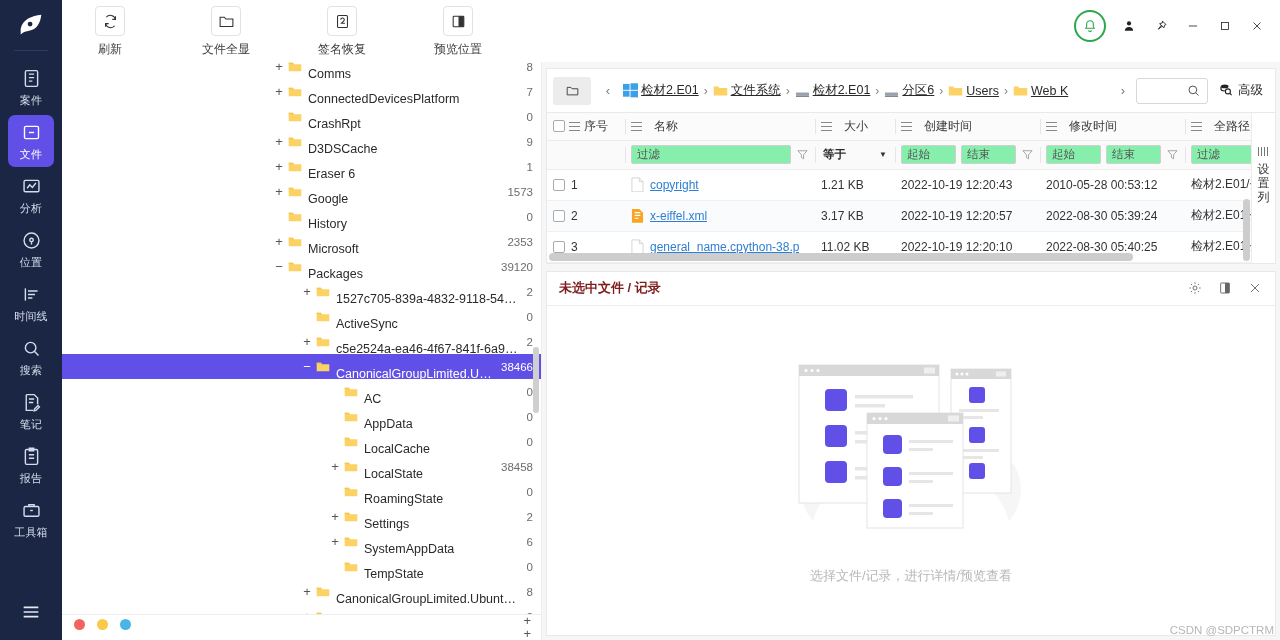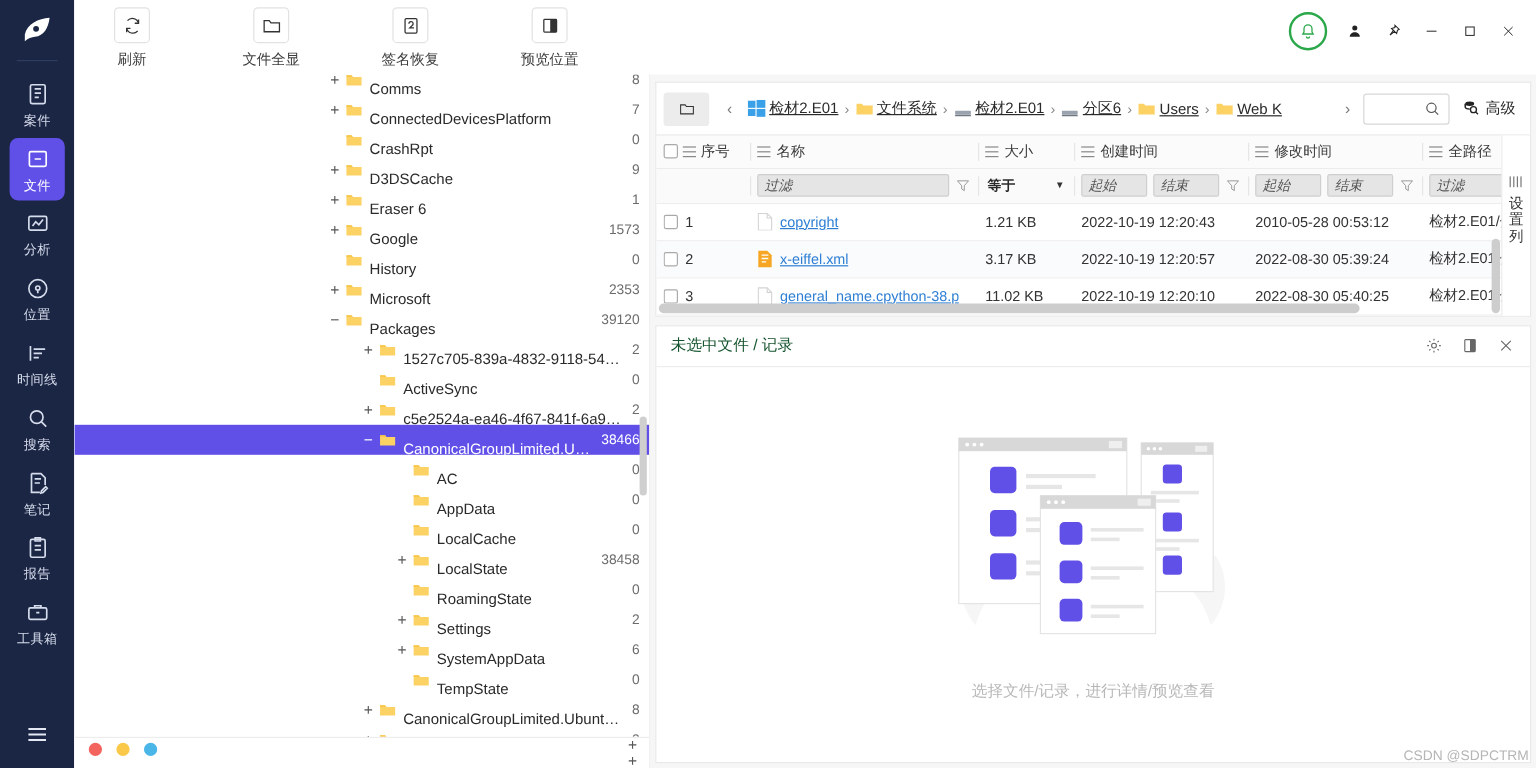"名称" .hcell { gap: 5px -> 12px }
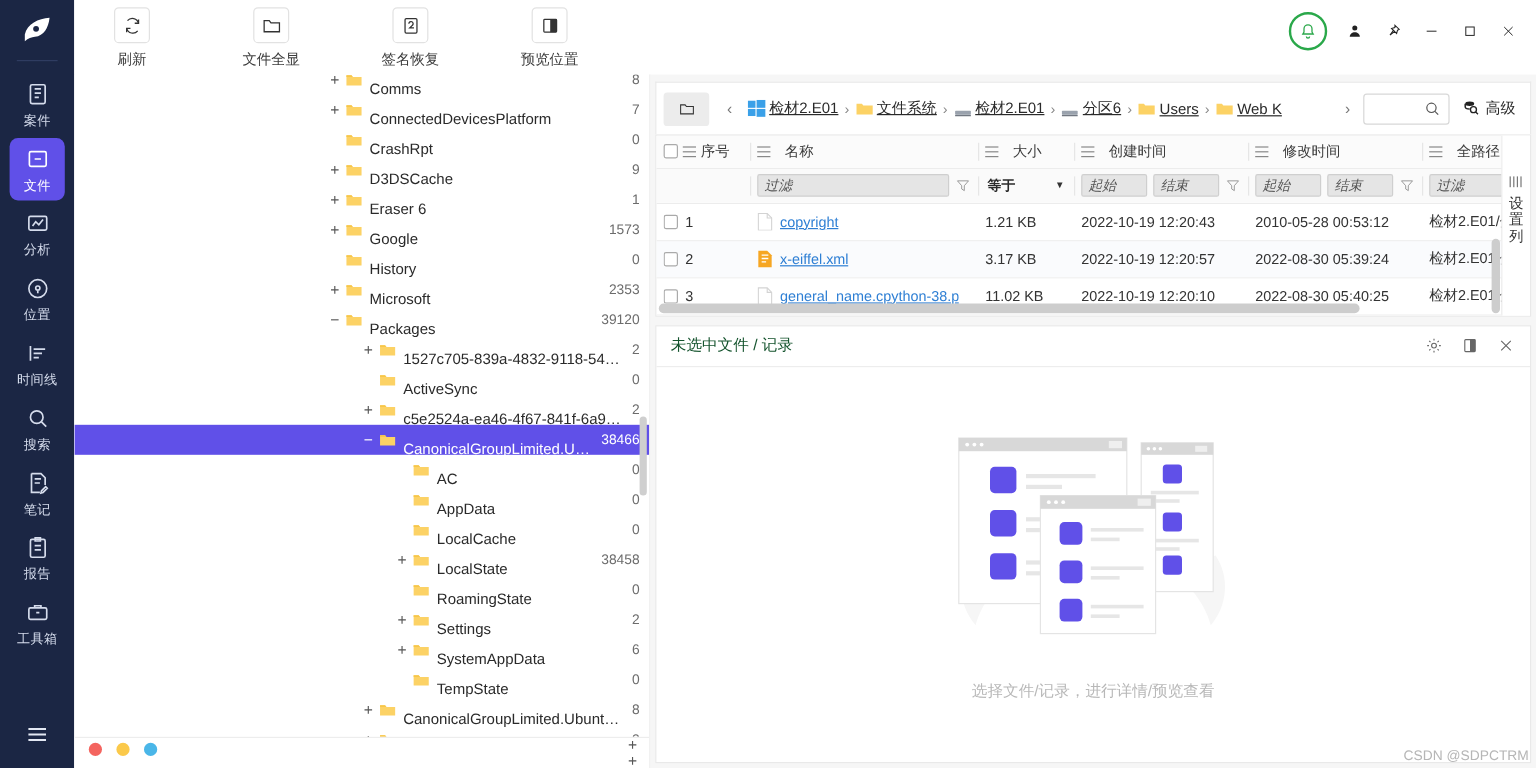"过滤" .fin { background: #e5e5e5 -> #86efac; font-style: italic -> none }
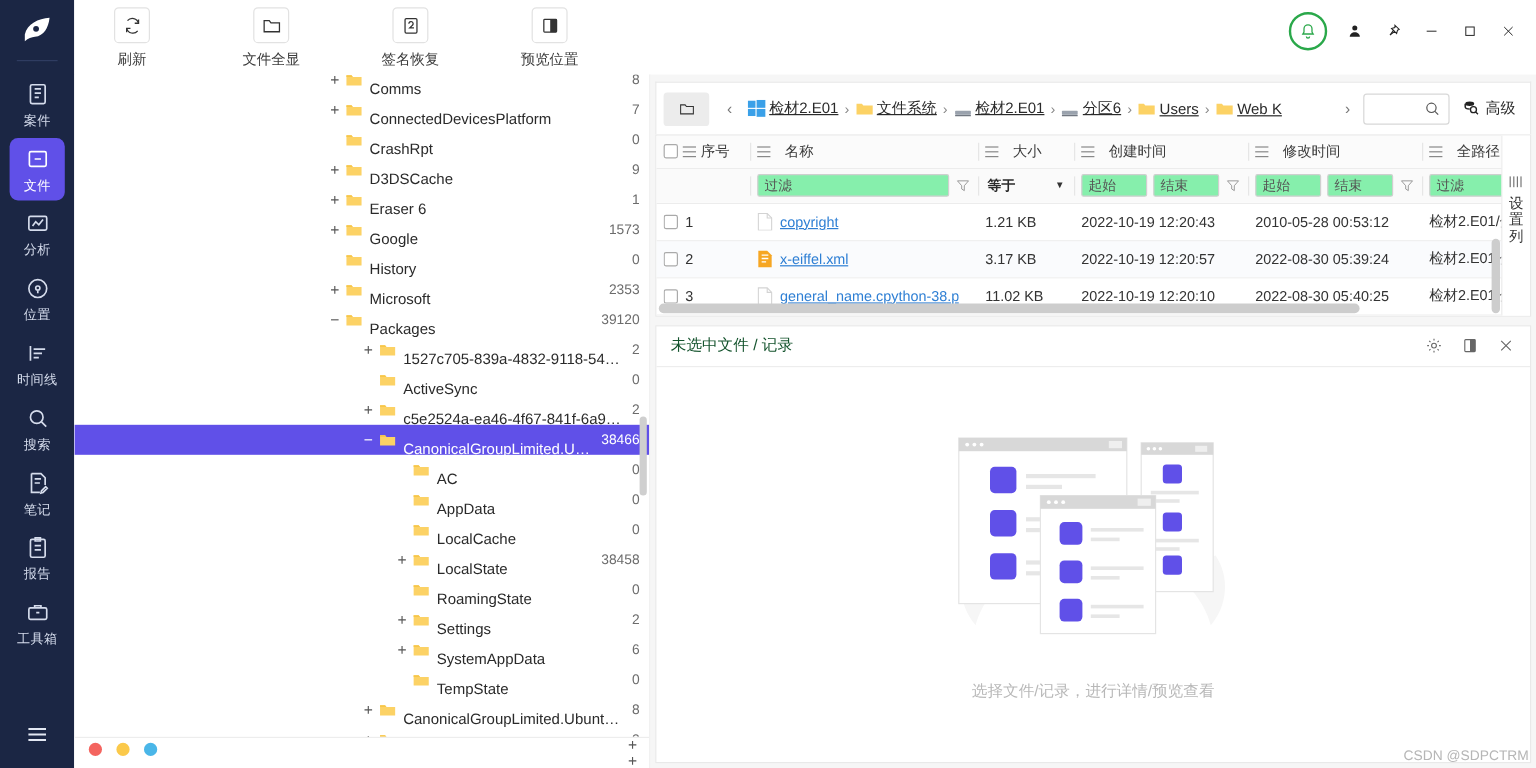"未选中文件 / 记录" .pv-title { color: #14532d -> #7f1d1d; font-weight: normal -> bold }
